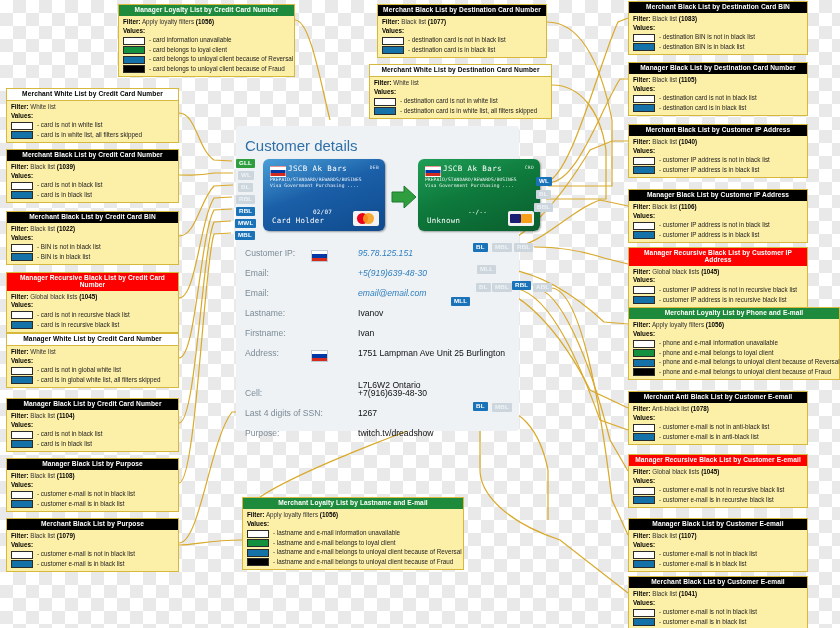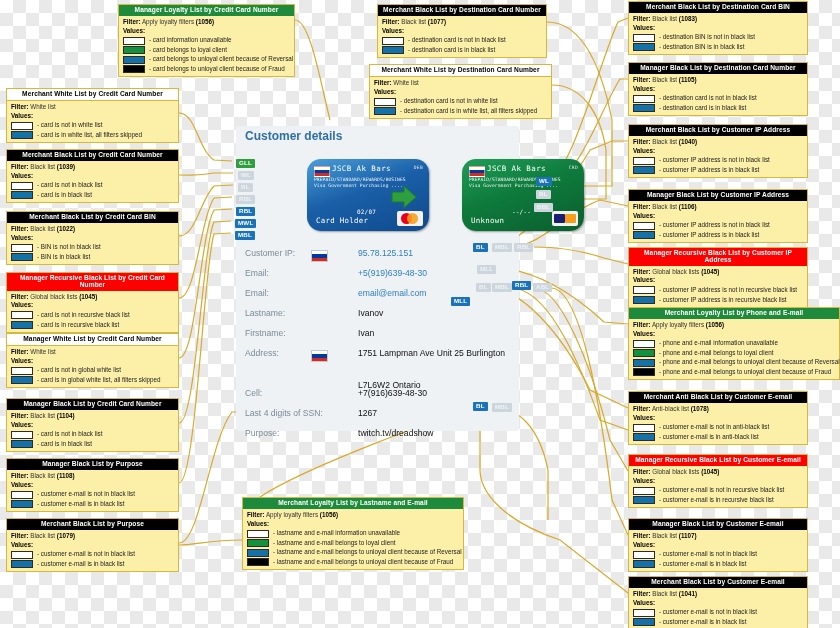"Customer details" #details .title { font-size: 12px -> 15px; font-weight: bold -> normal; top: 3px -> 11px }
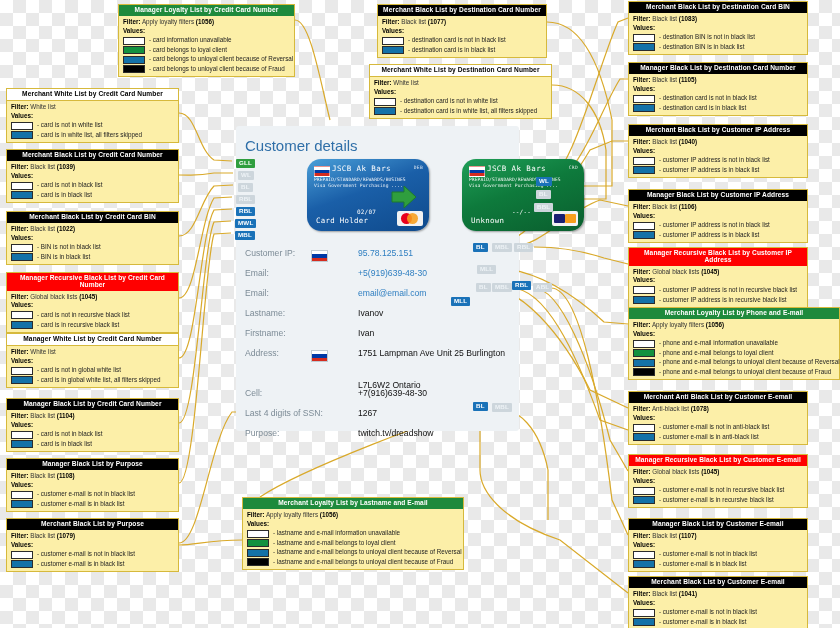"JSCB Ak Bars" .ccard { border-radius: 14px -> 6px; margin-left: 44px -> none }
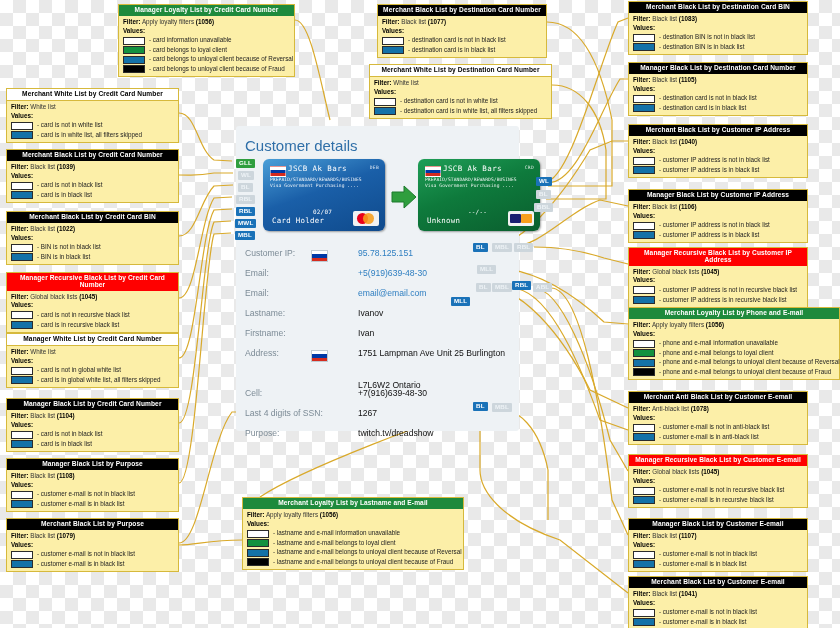"95.78.125.151" .fvalue.link { font-style: none -> italic }
